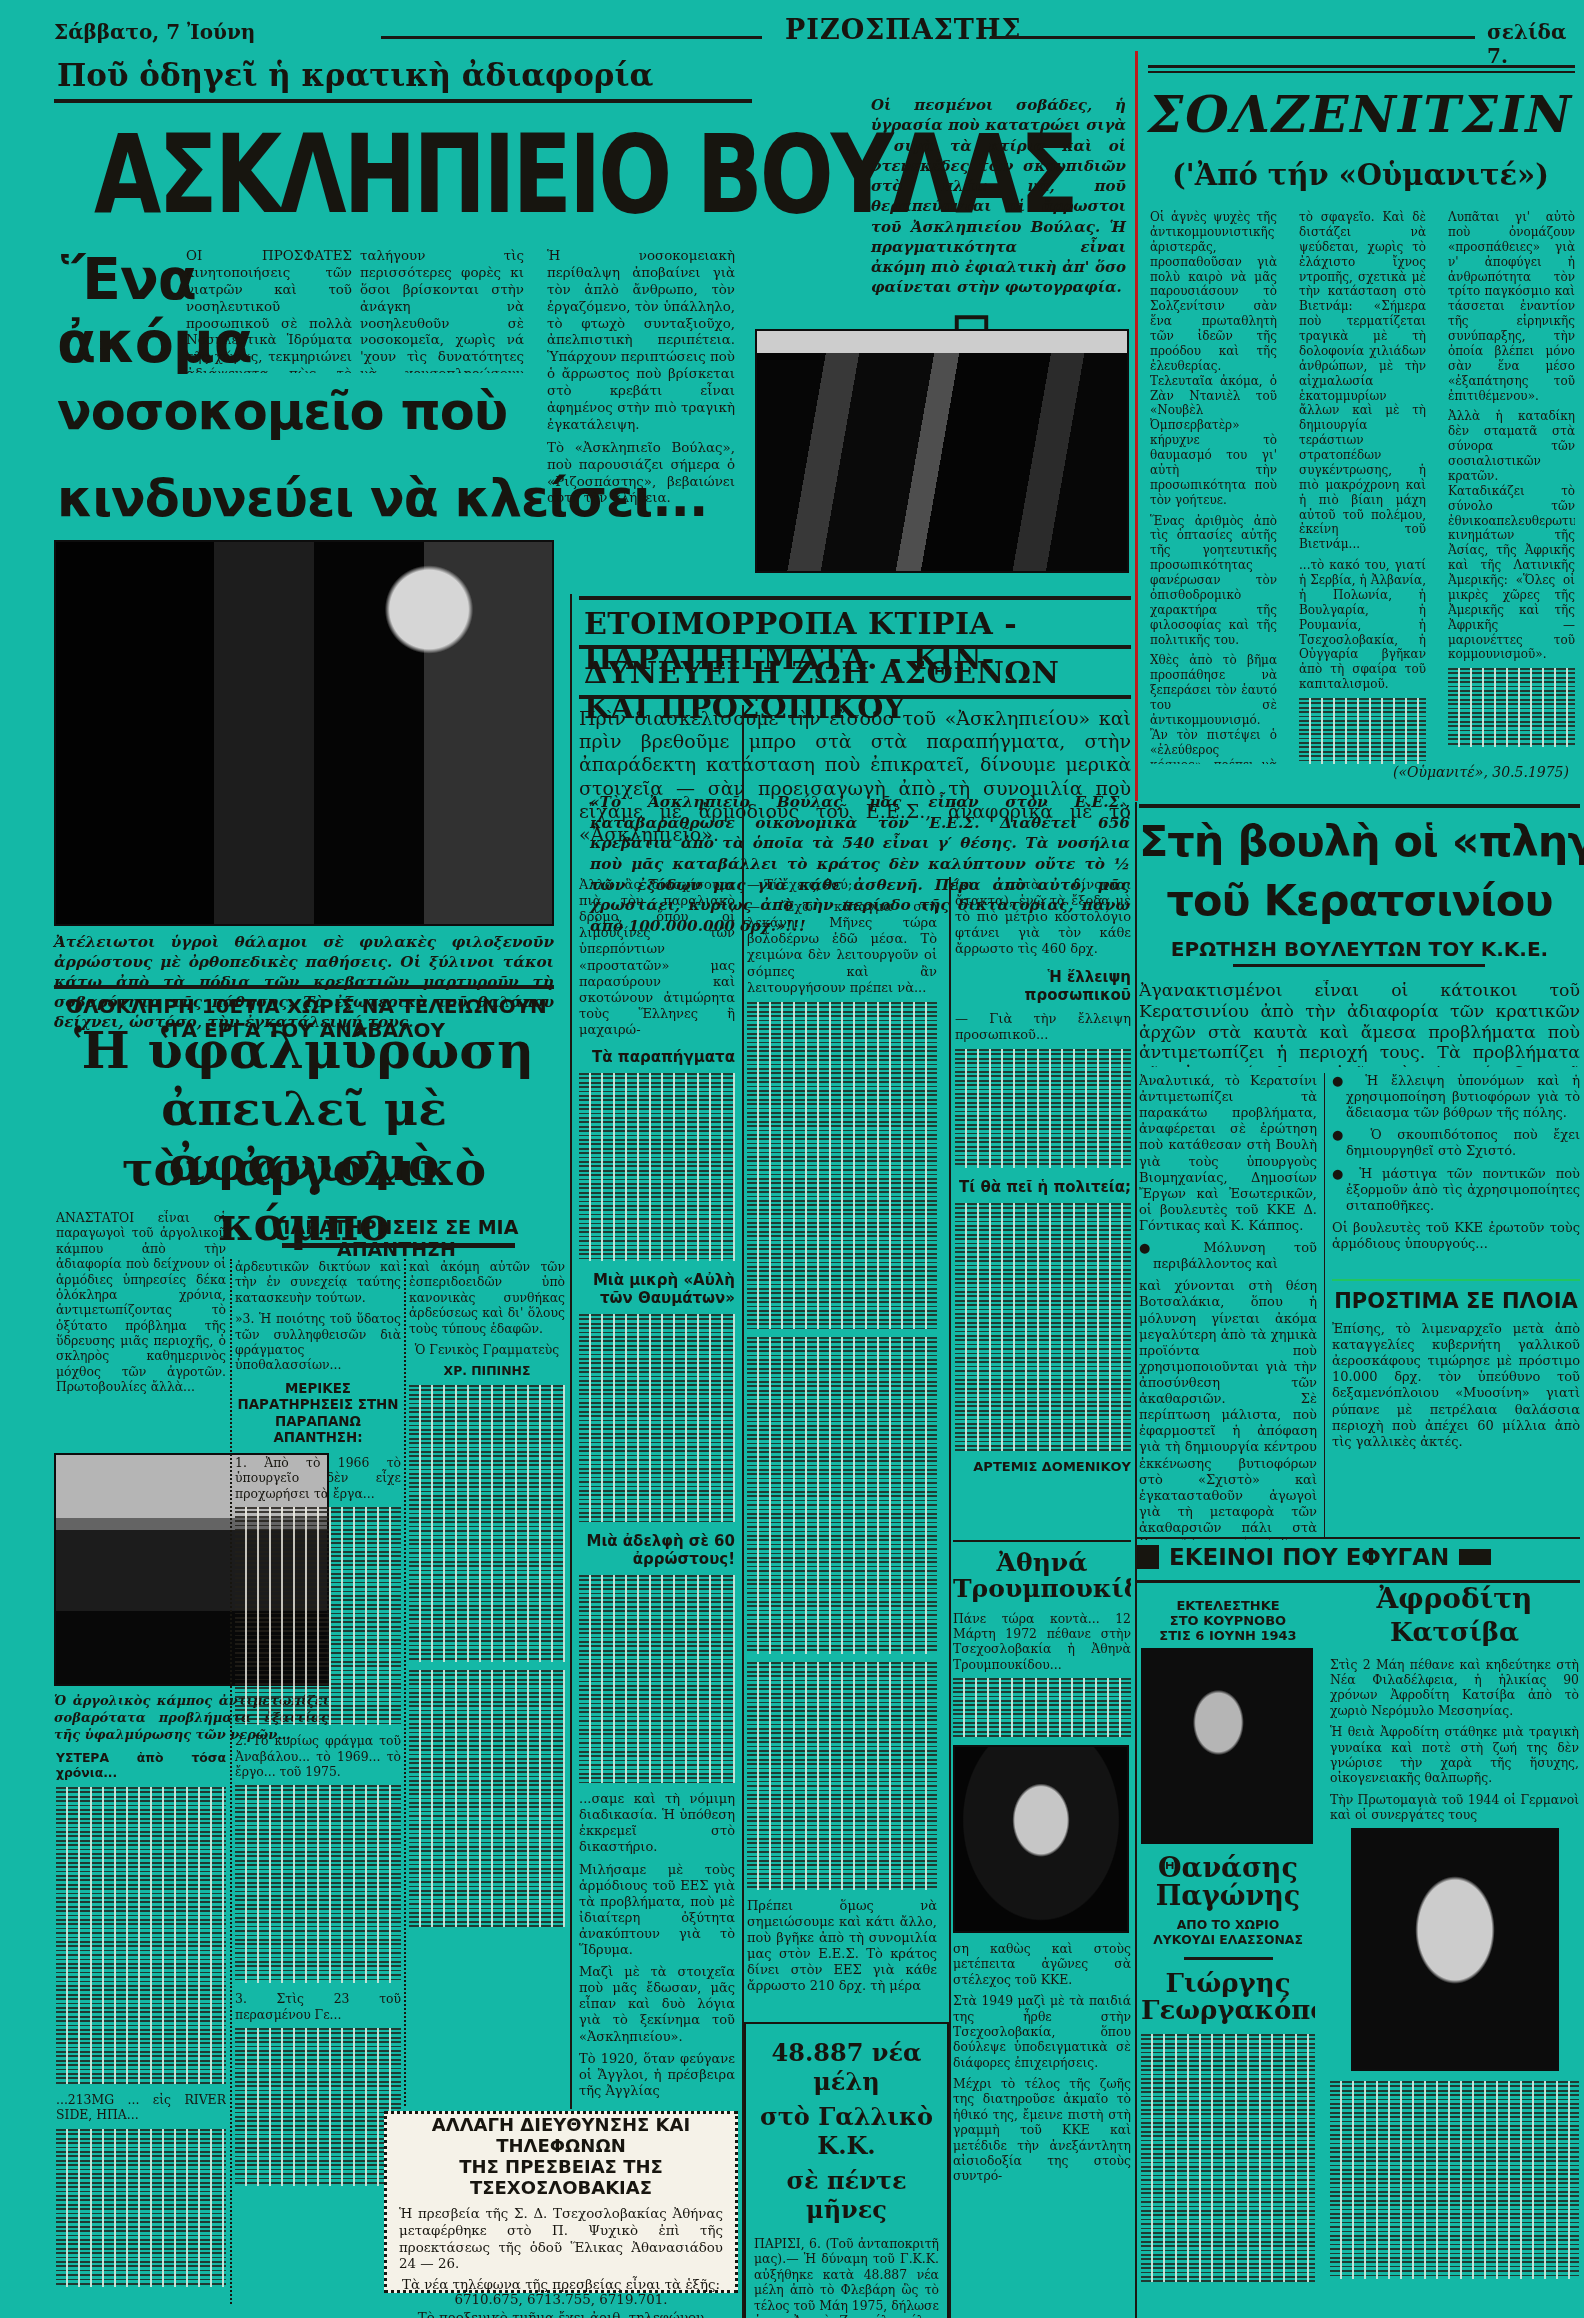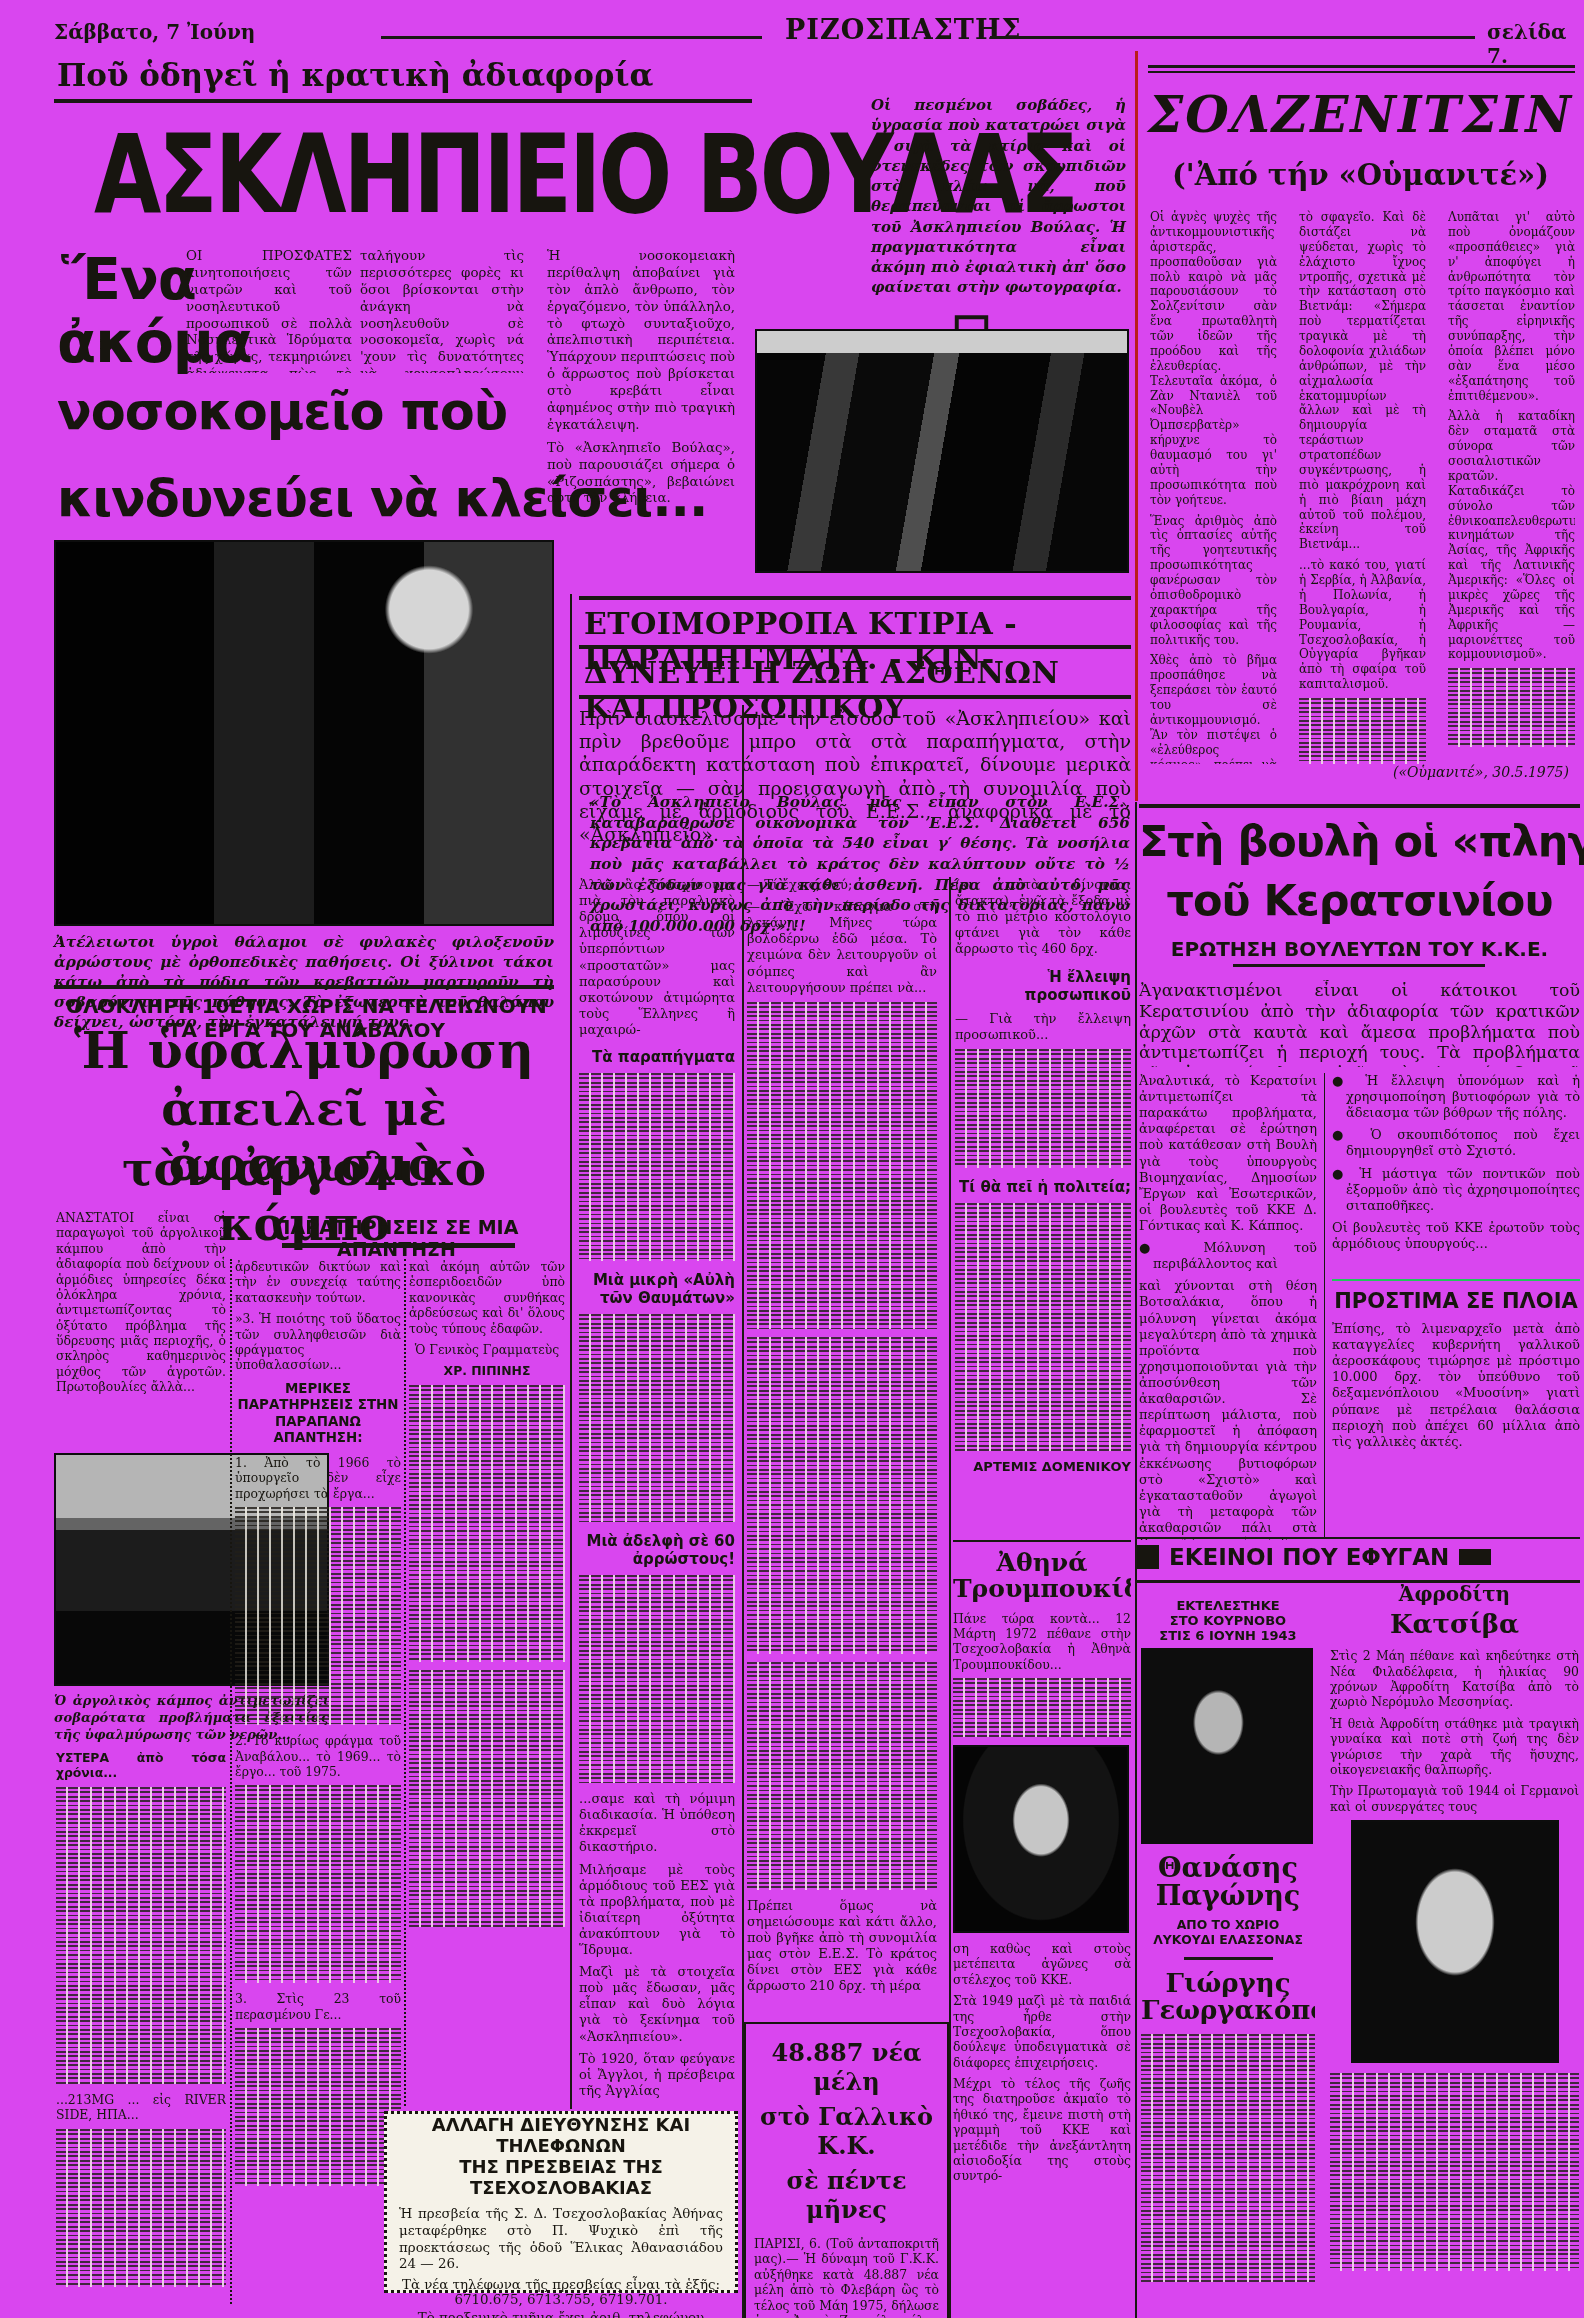"Σάββατο, 7 Ἰούνη" .page { background: #d946ef -> #14b8a6 }
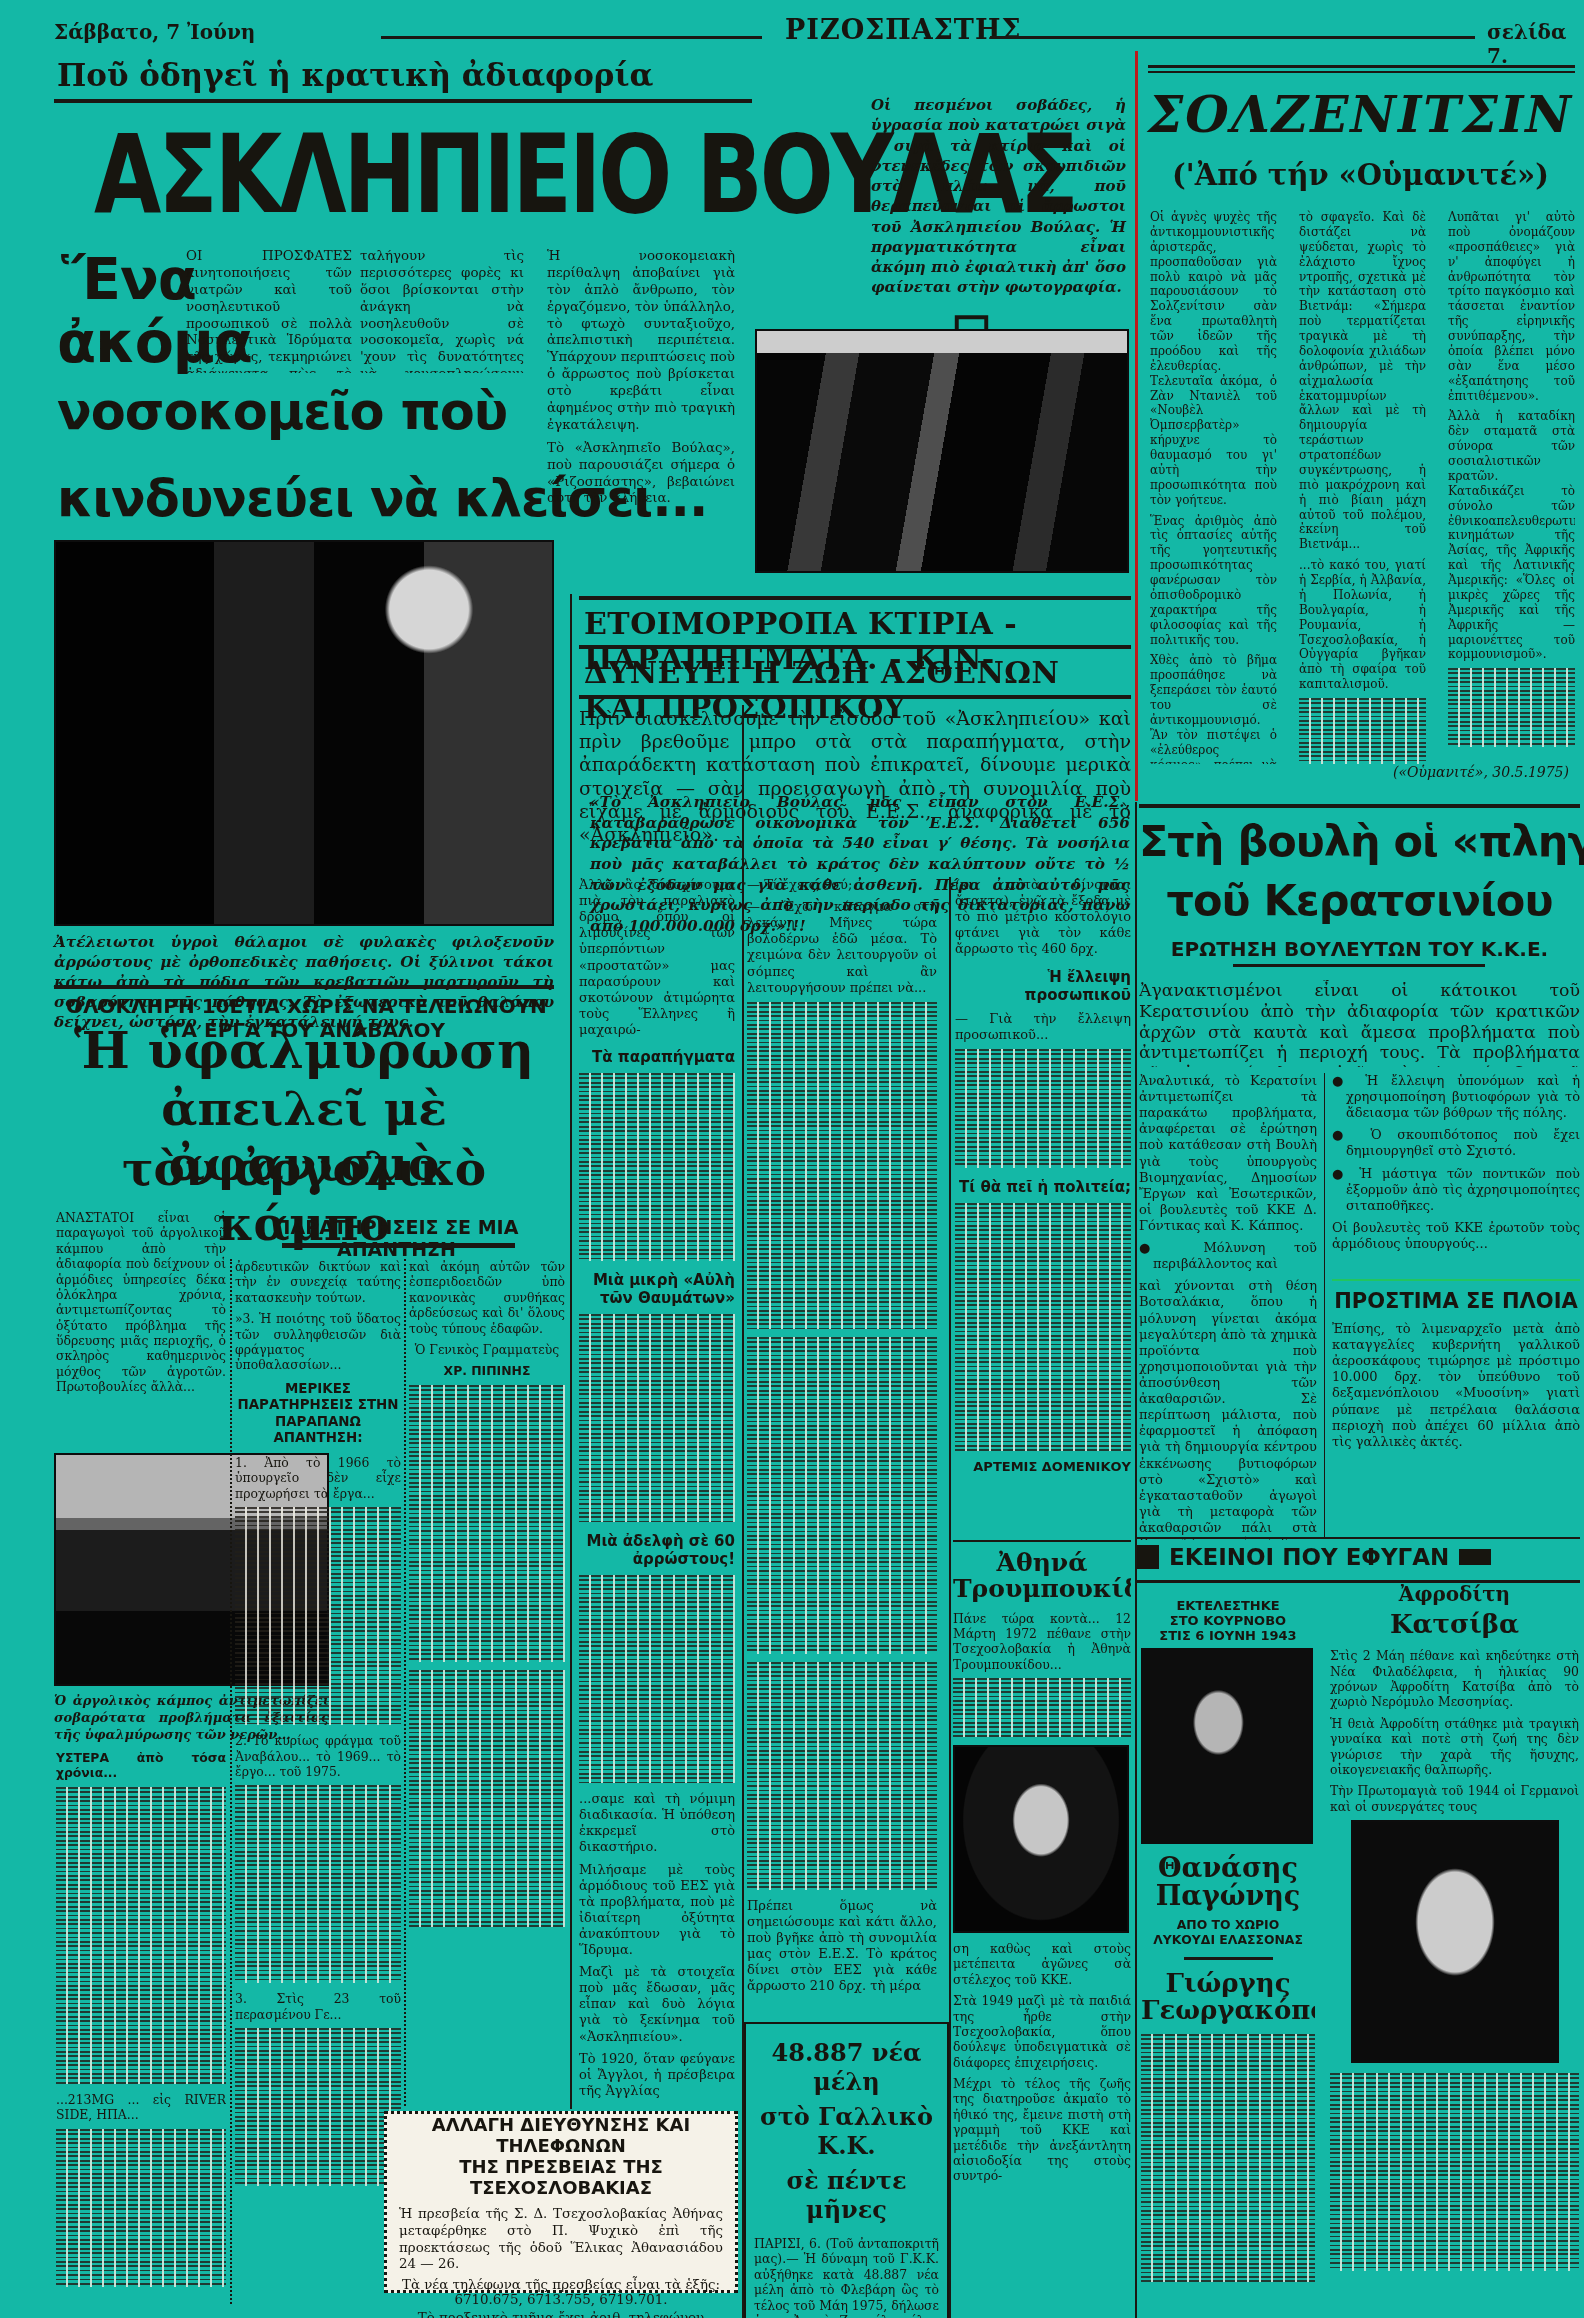"Ἀφροδίτη" div.obit-name { font-size: 20px -> 28px }
